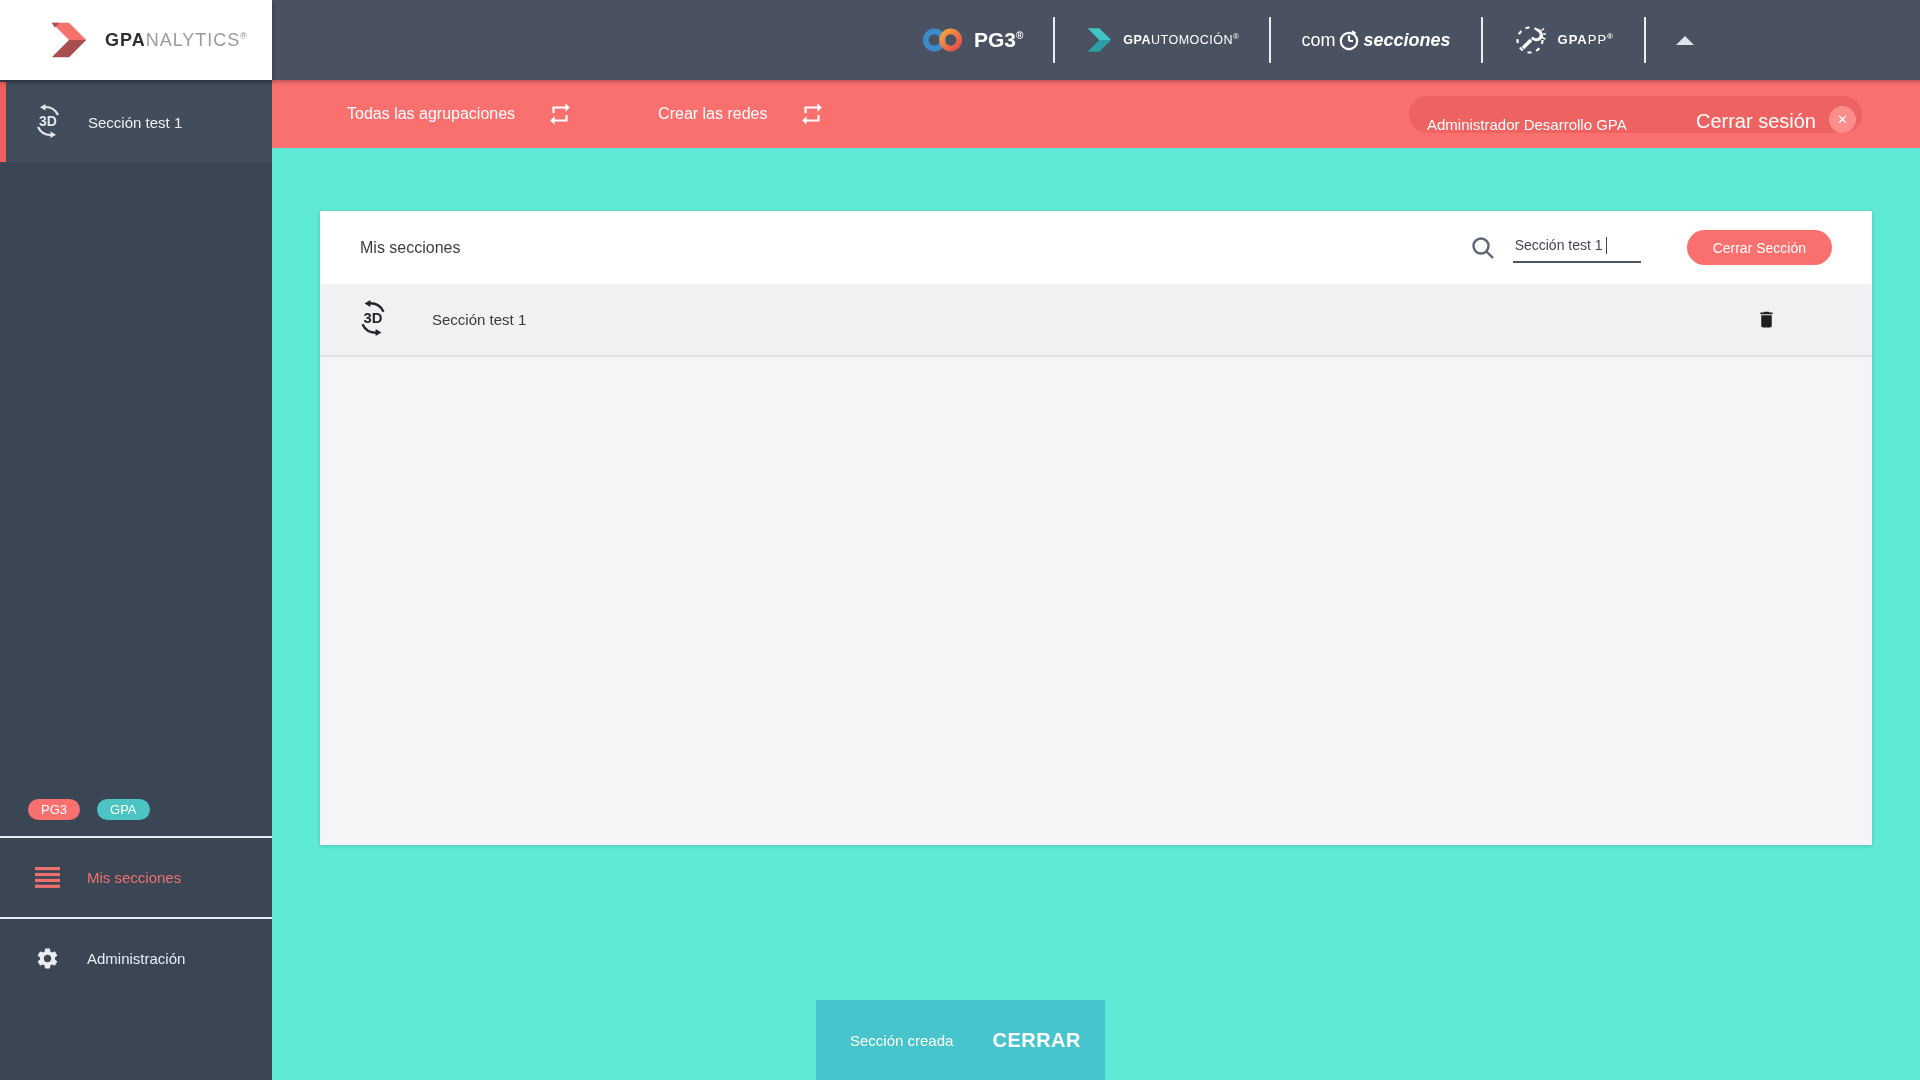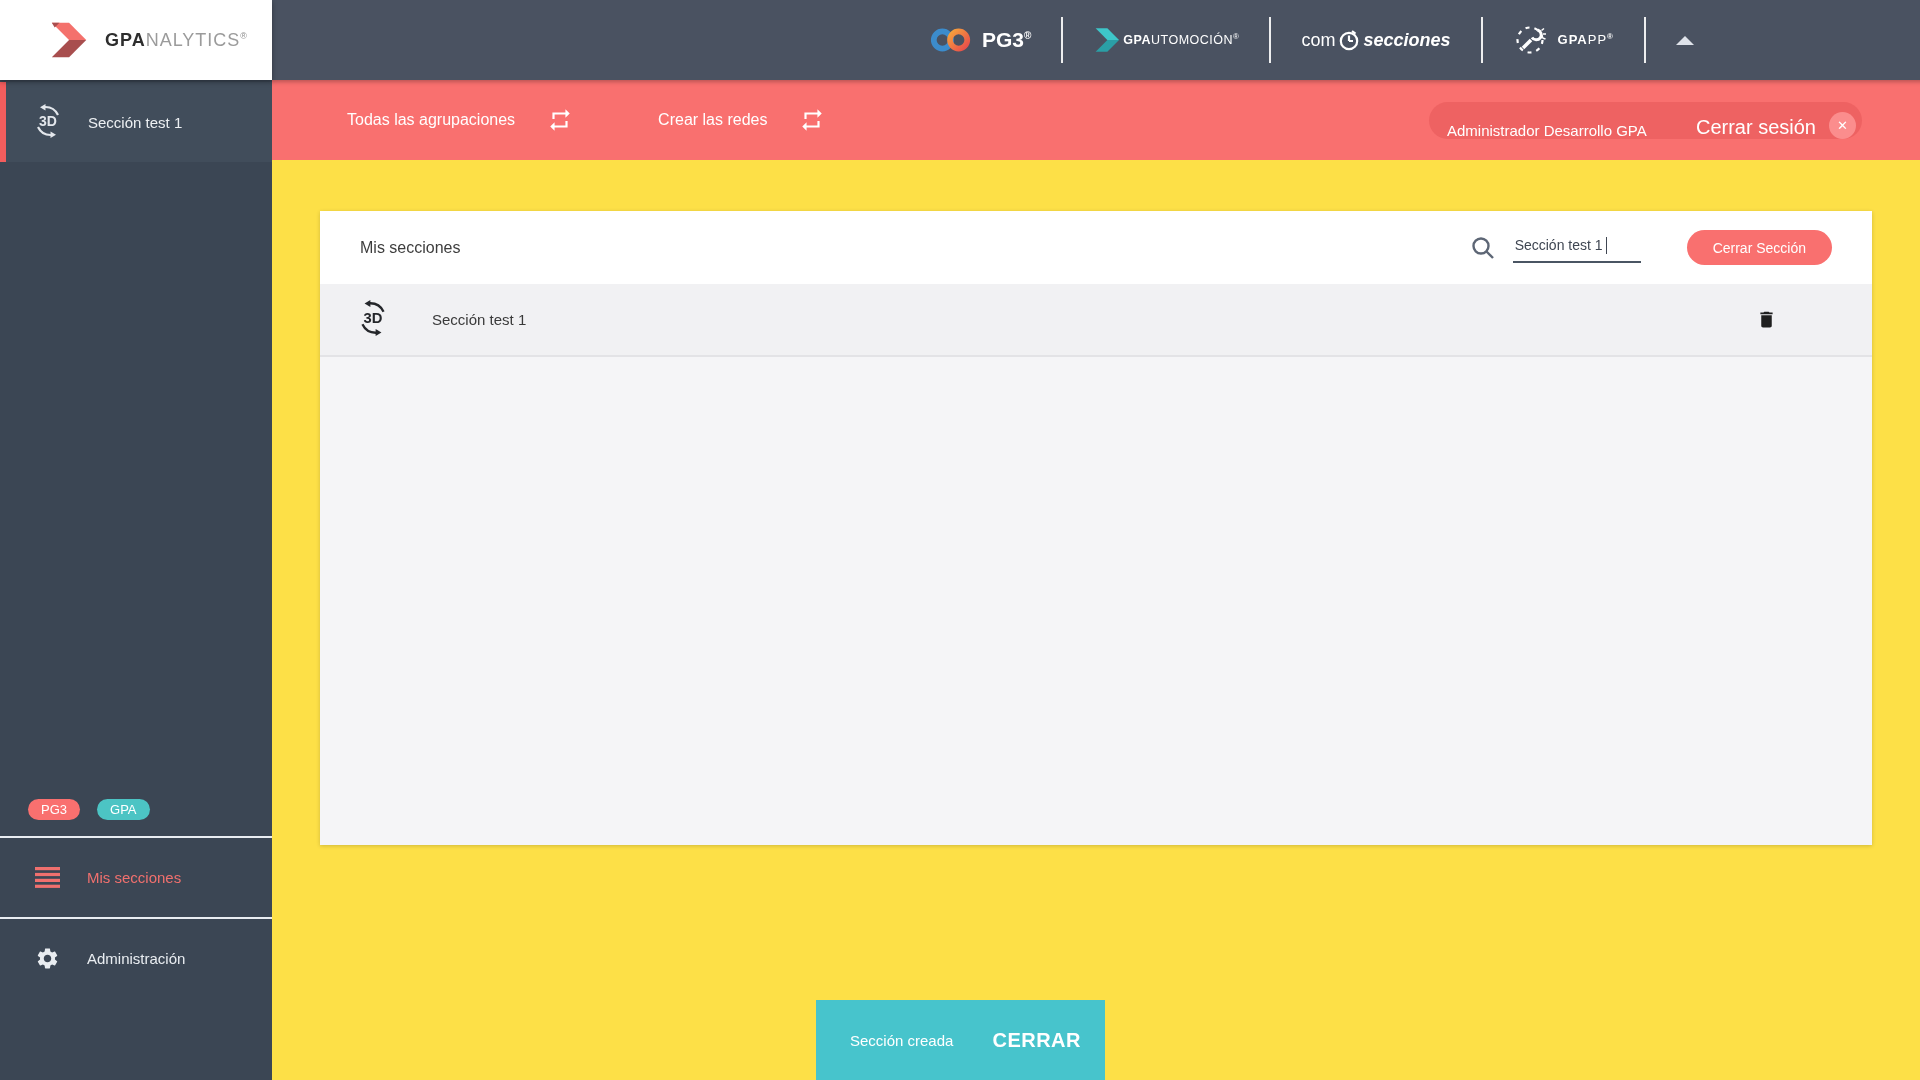"GPANALYTICS®" #app { background: #fde047 -> #5eead4 }
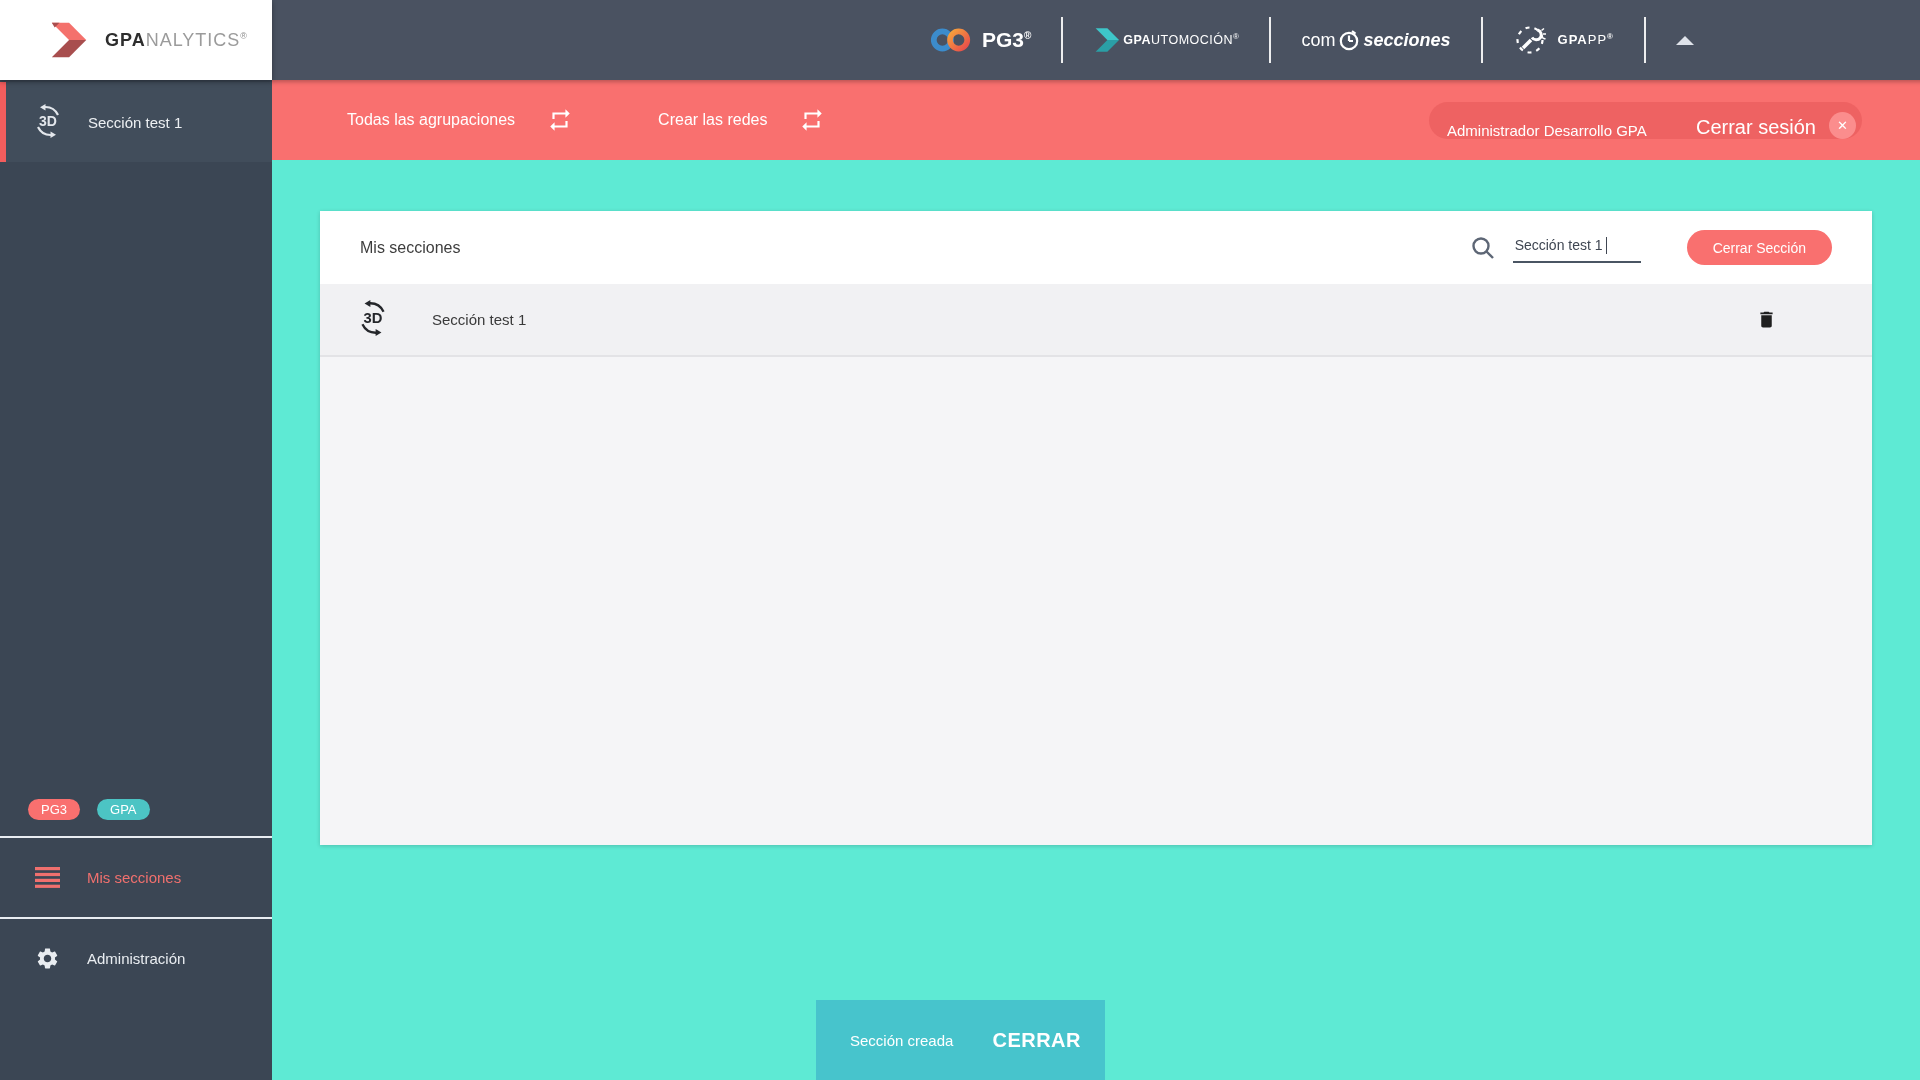"GPAUTOMOCIÓN®" .auto-text { margin-left: 0 -> 8px }
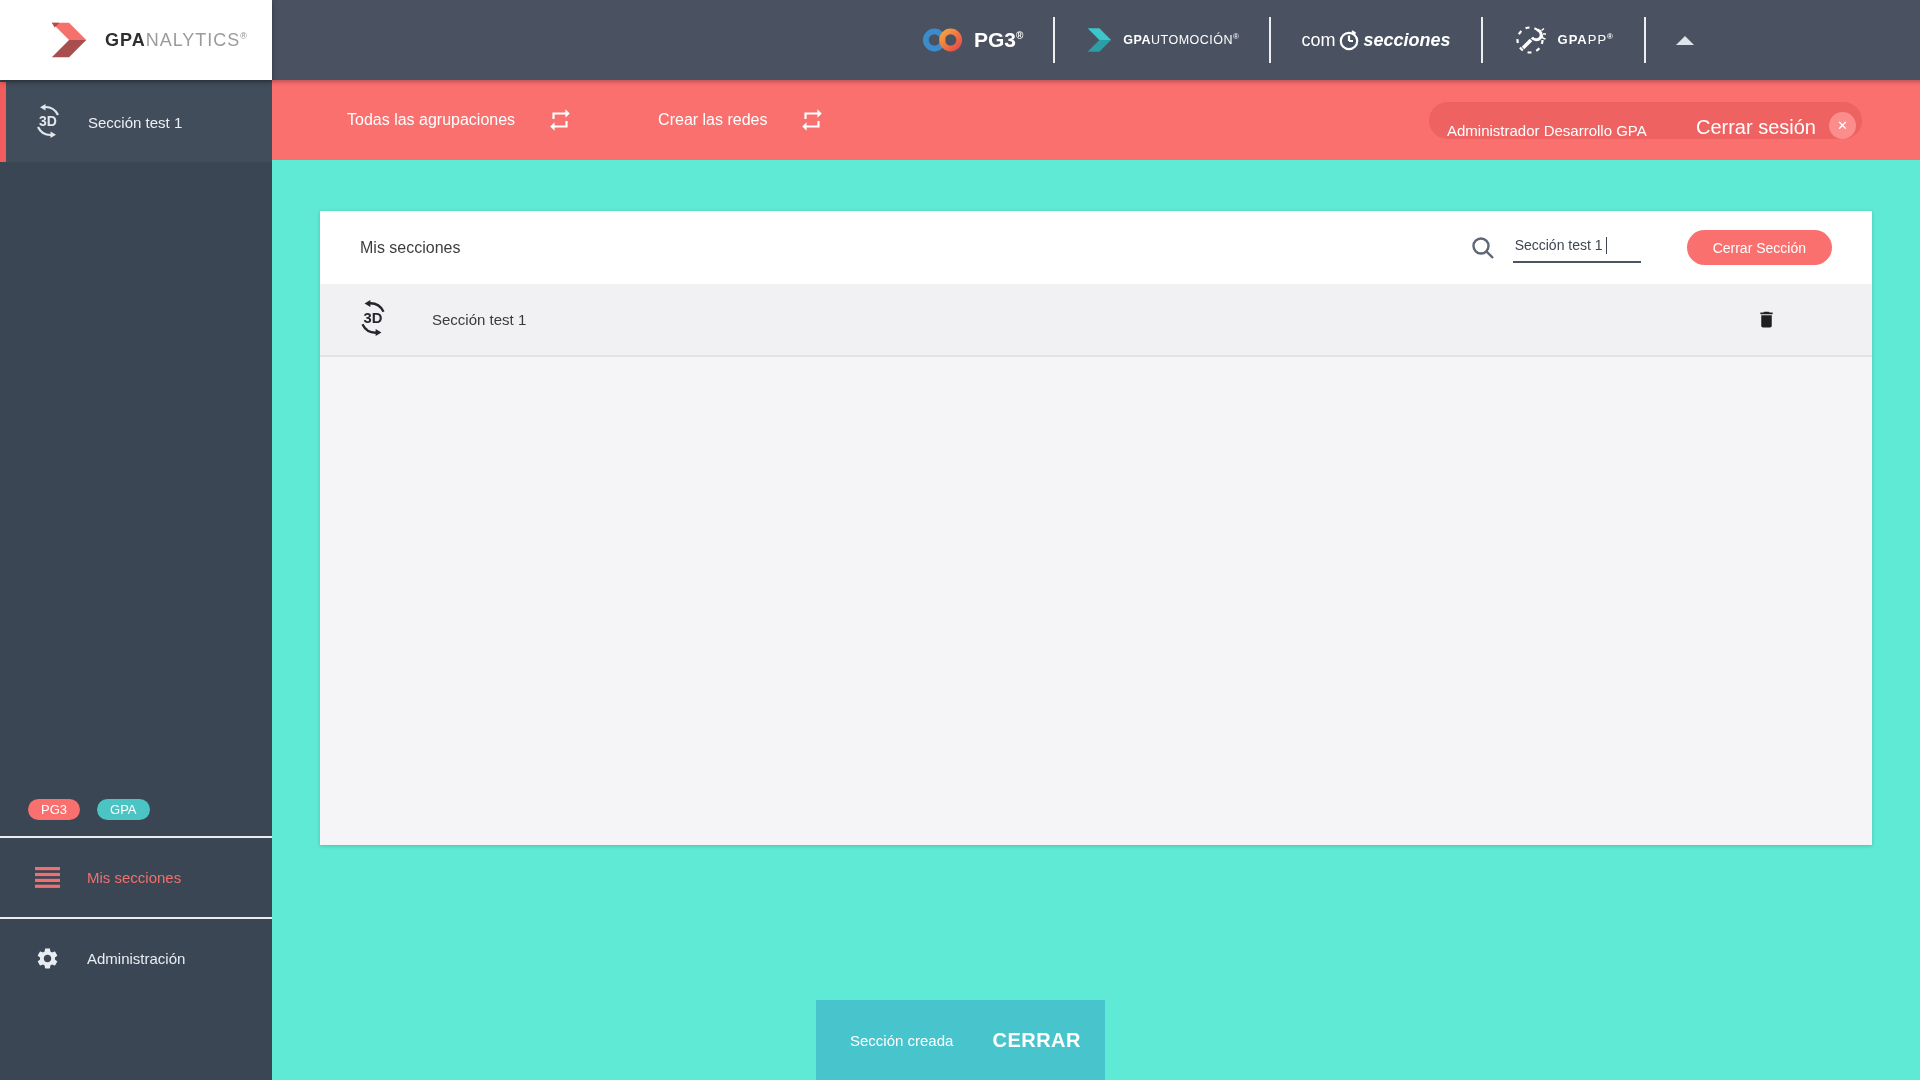"Todas las agrupaciones" .filter-bar { height: 80px -> 68px }
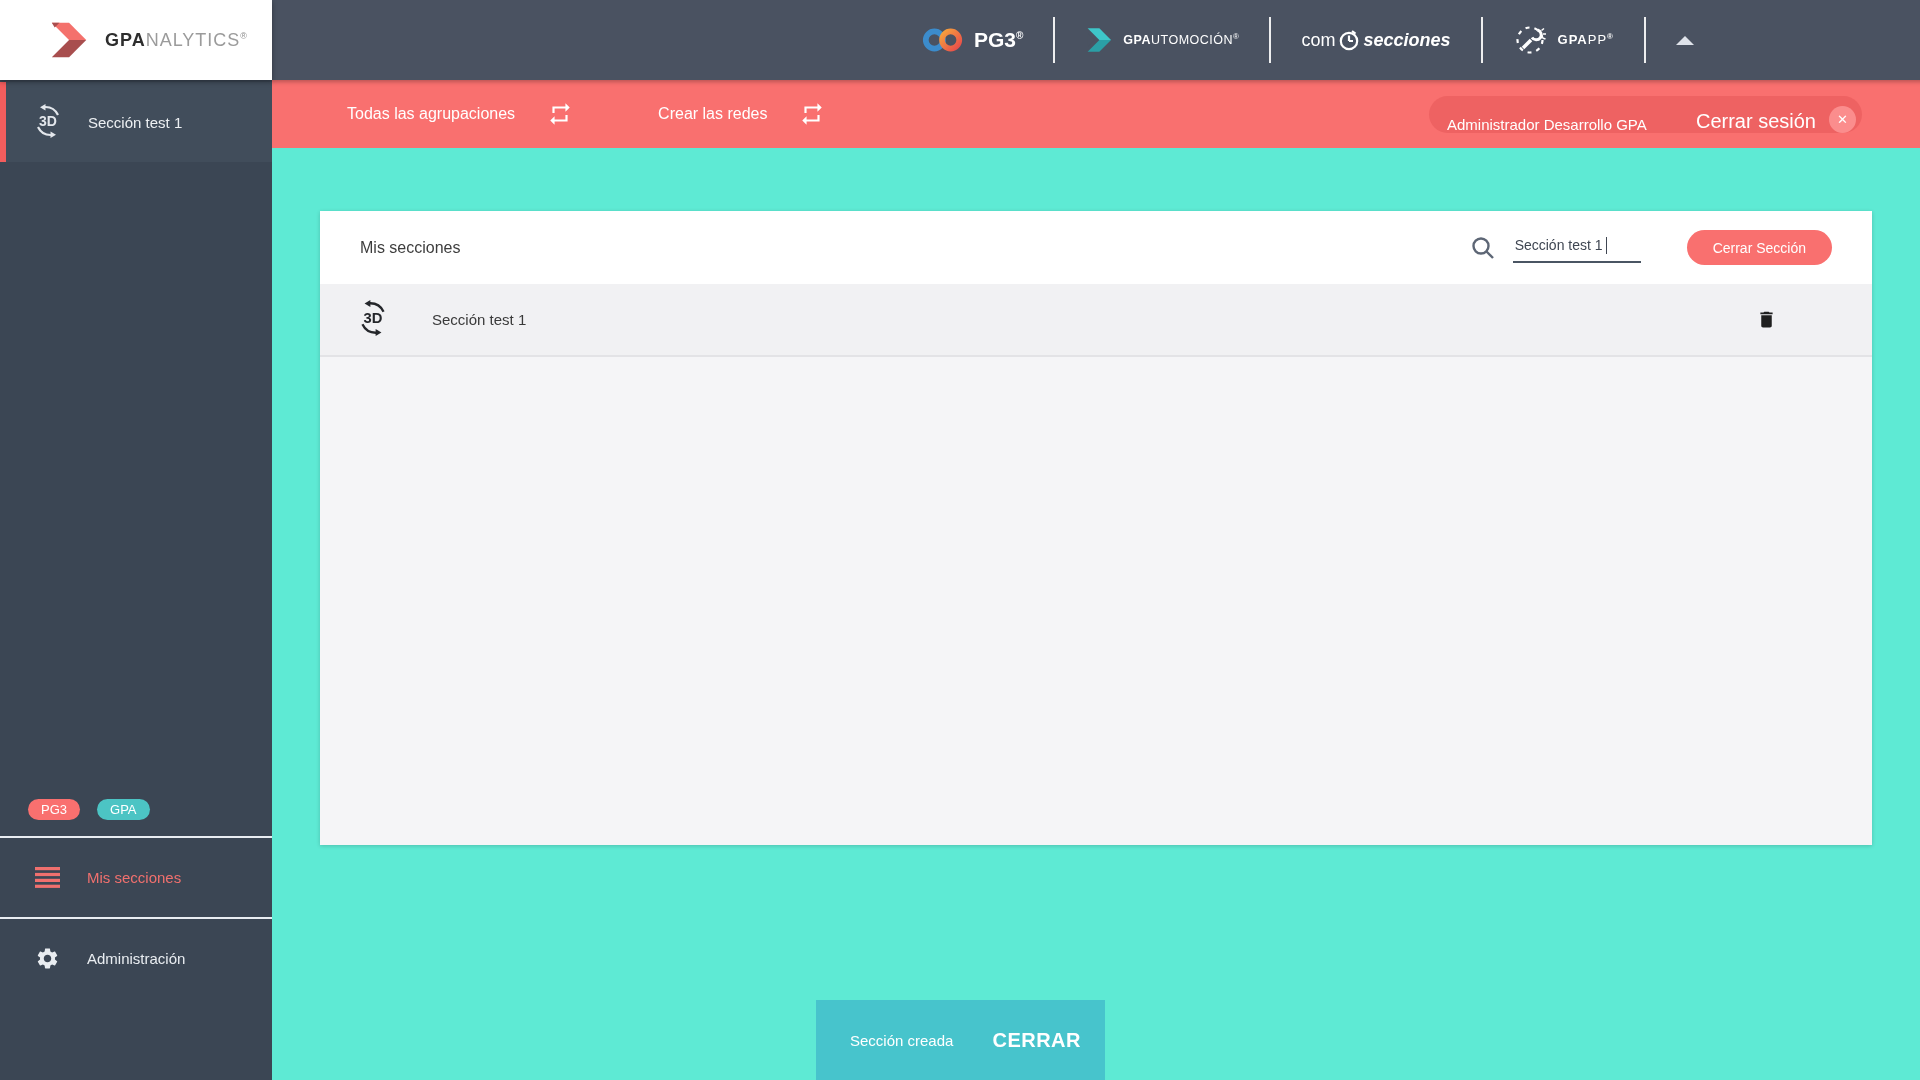"Cerrar sesión" .logout-btn { margin-left: 34px -> 54px }
